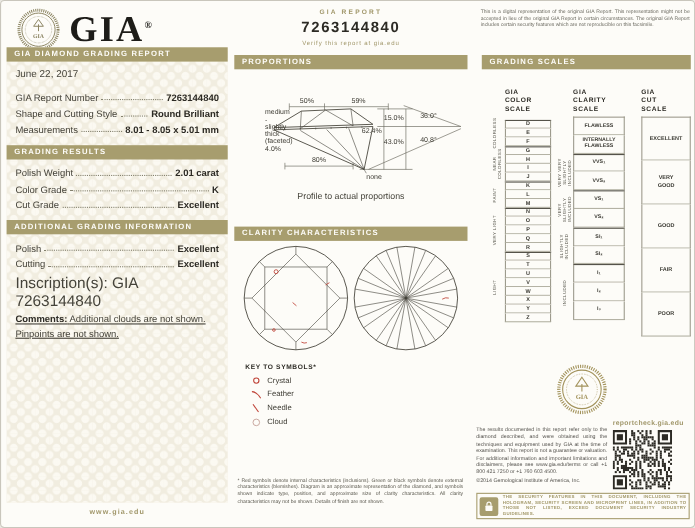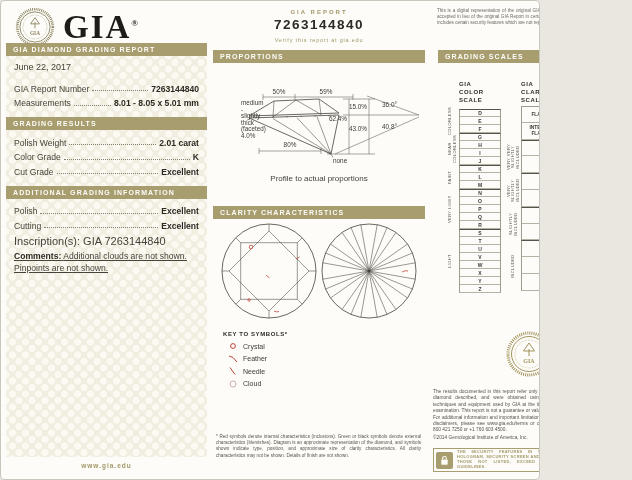"GIA®" #page { width: 540px -> 632px }
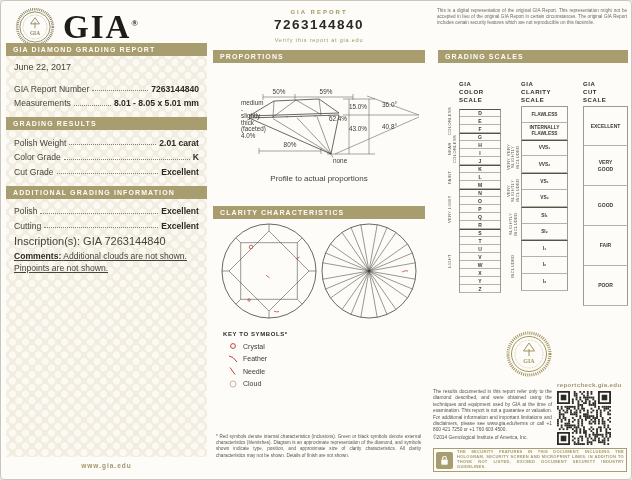"Shape and Cutting Style" div.lrow { html: none -> <div> <span>Shape and Cutting Style</span> <span></span> <span>Round Brilliant</span> </div> }
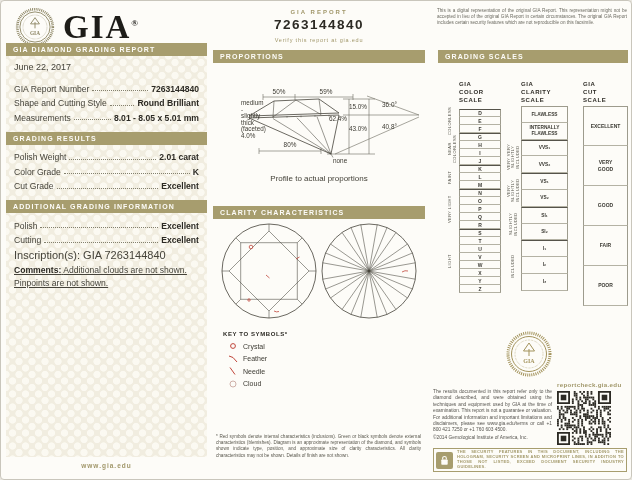"Inscription(s): GIA 7263144840" .plain-row { font-size: 11px -> 14px }
